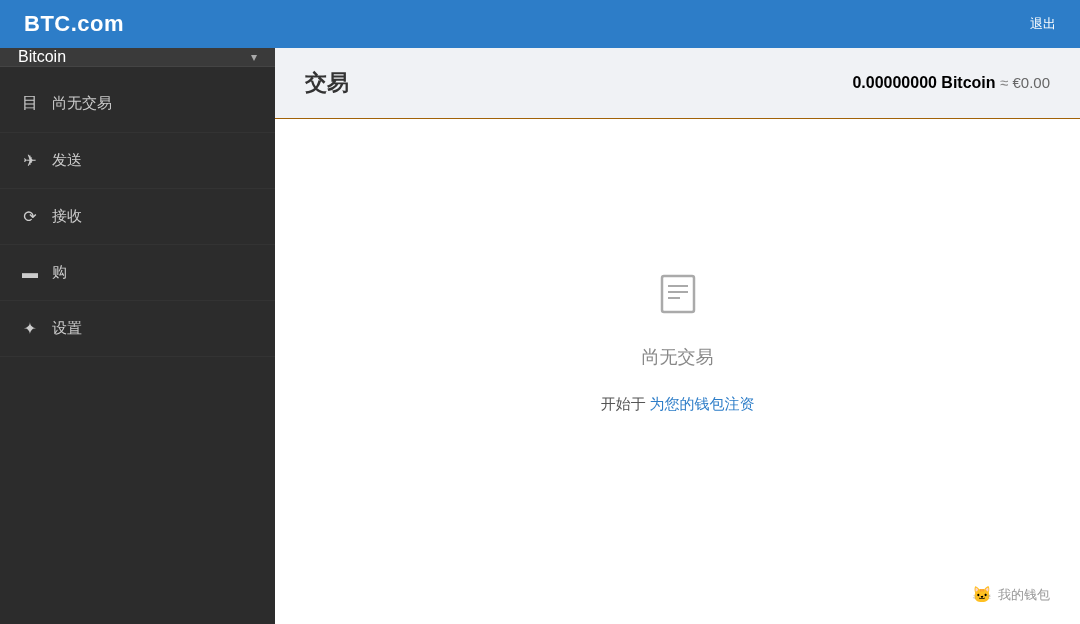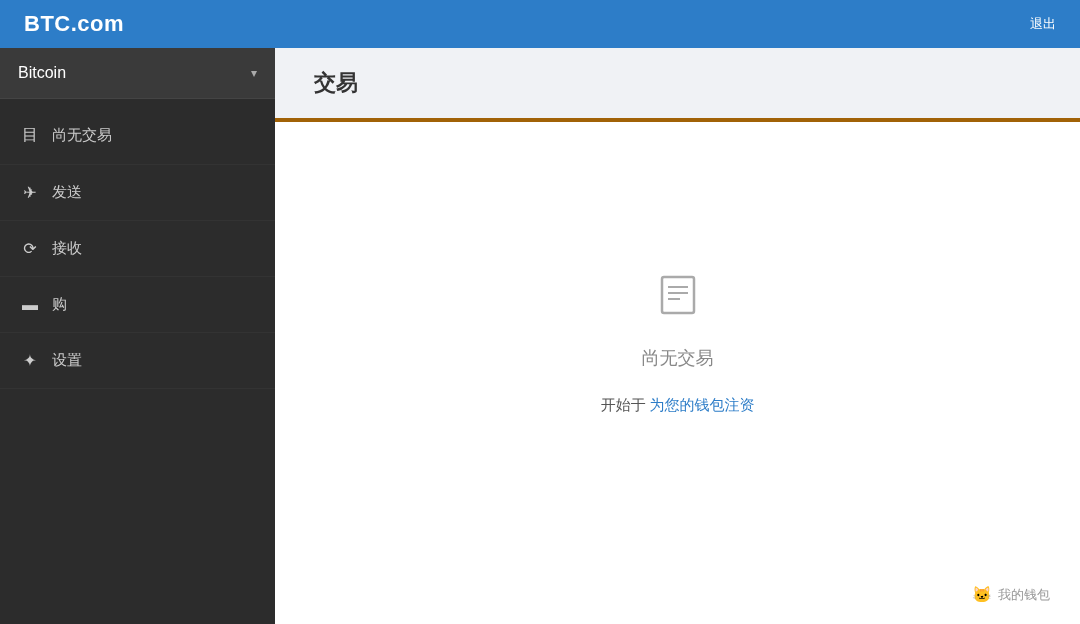"Bitcoin" .sidebar-currency-selector { padding: 16px 18px -> 0 18px }
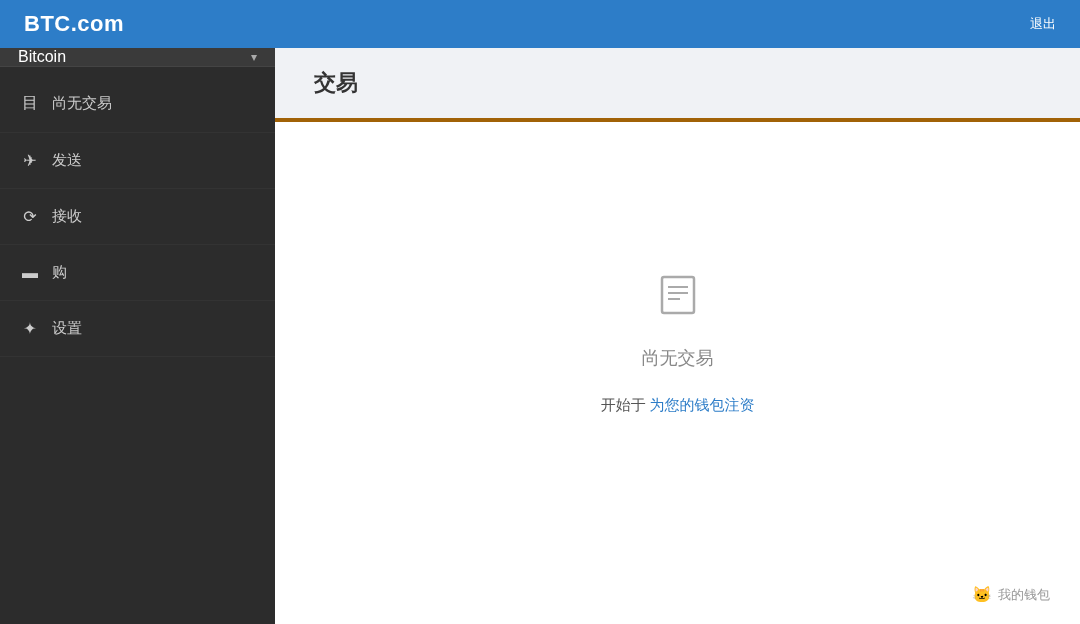"交易" .content-header { border-bottom: 4px solid #a16207 -> 1px solid #a16207; padding: 20px 39px -> 20px 30px }
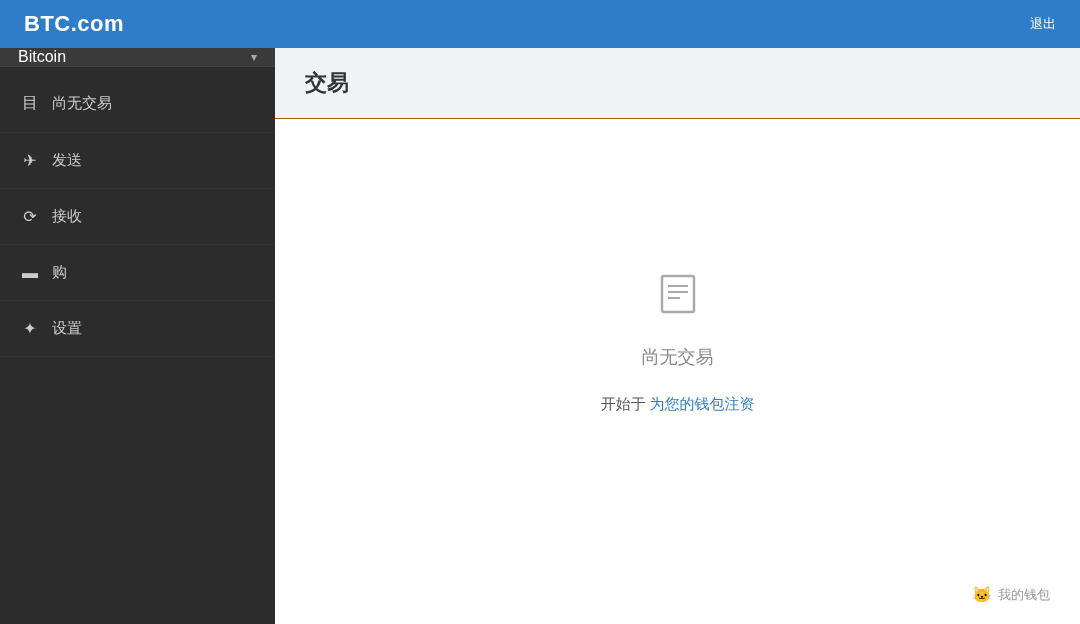"0.00000000 Bitcoin ≈ €0.00" div { html: none -> <div> <span>0.00000000 Bitcoin</span> <span> ≈ </span> <span>€0.00</span> </div> }
